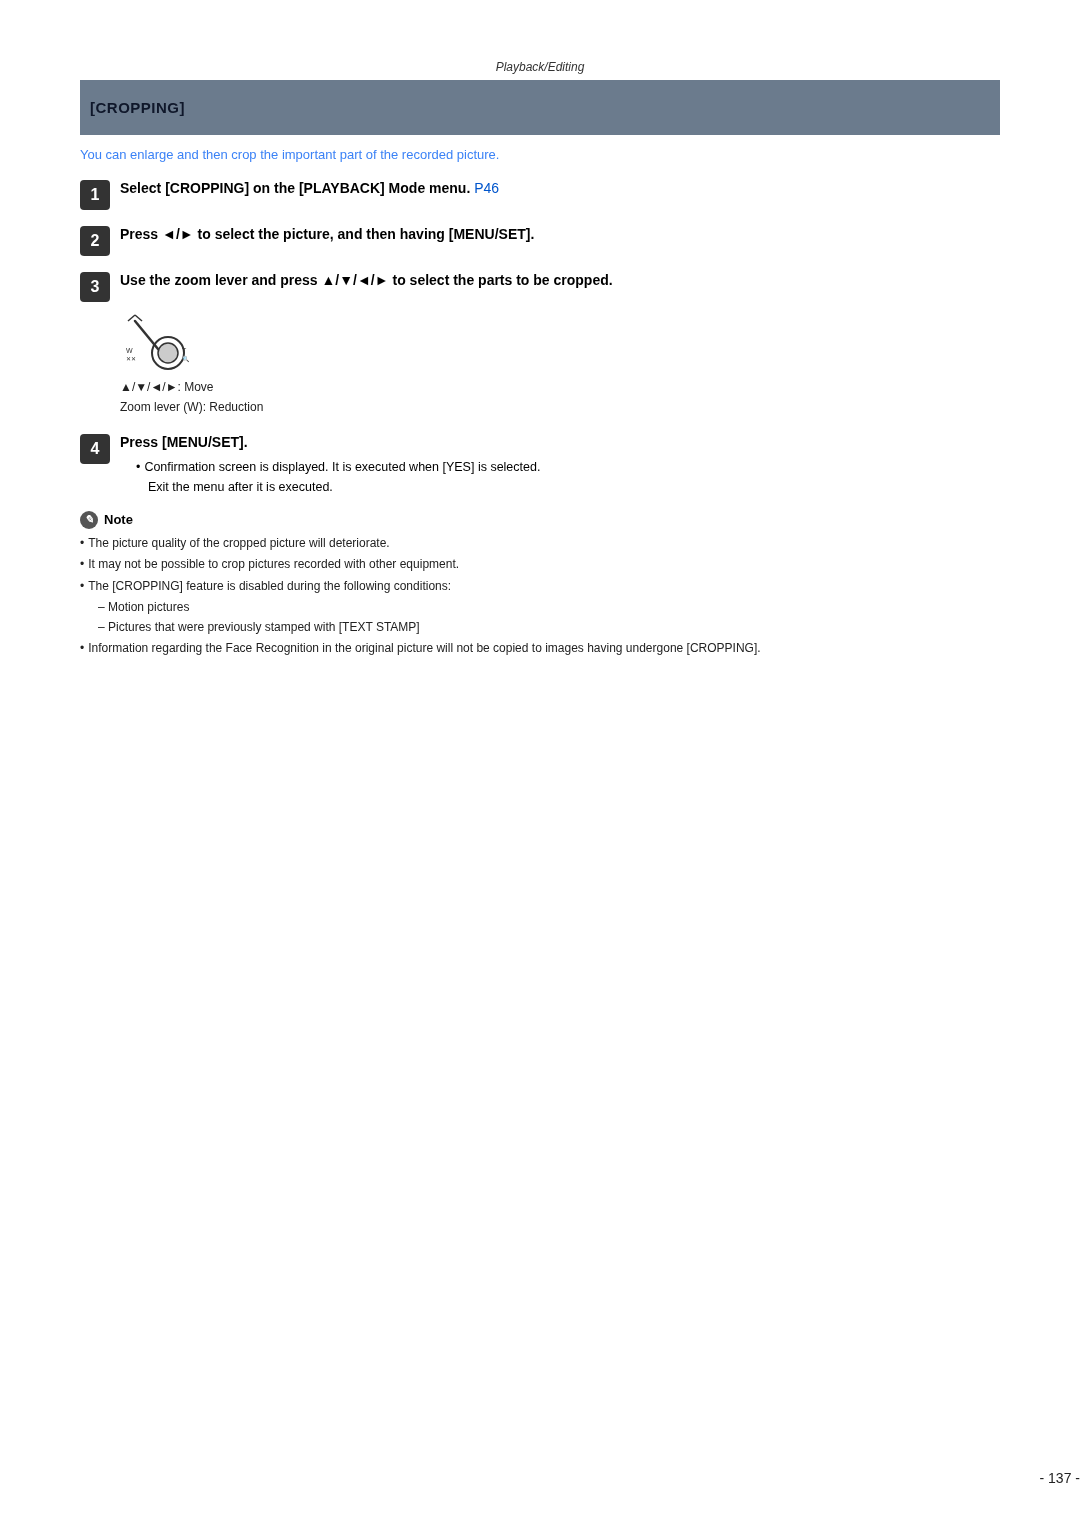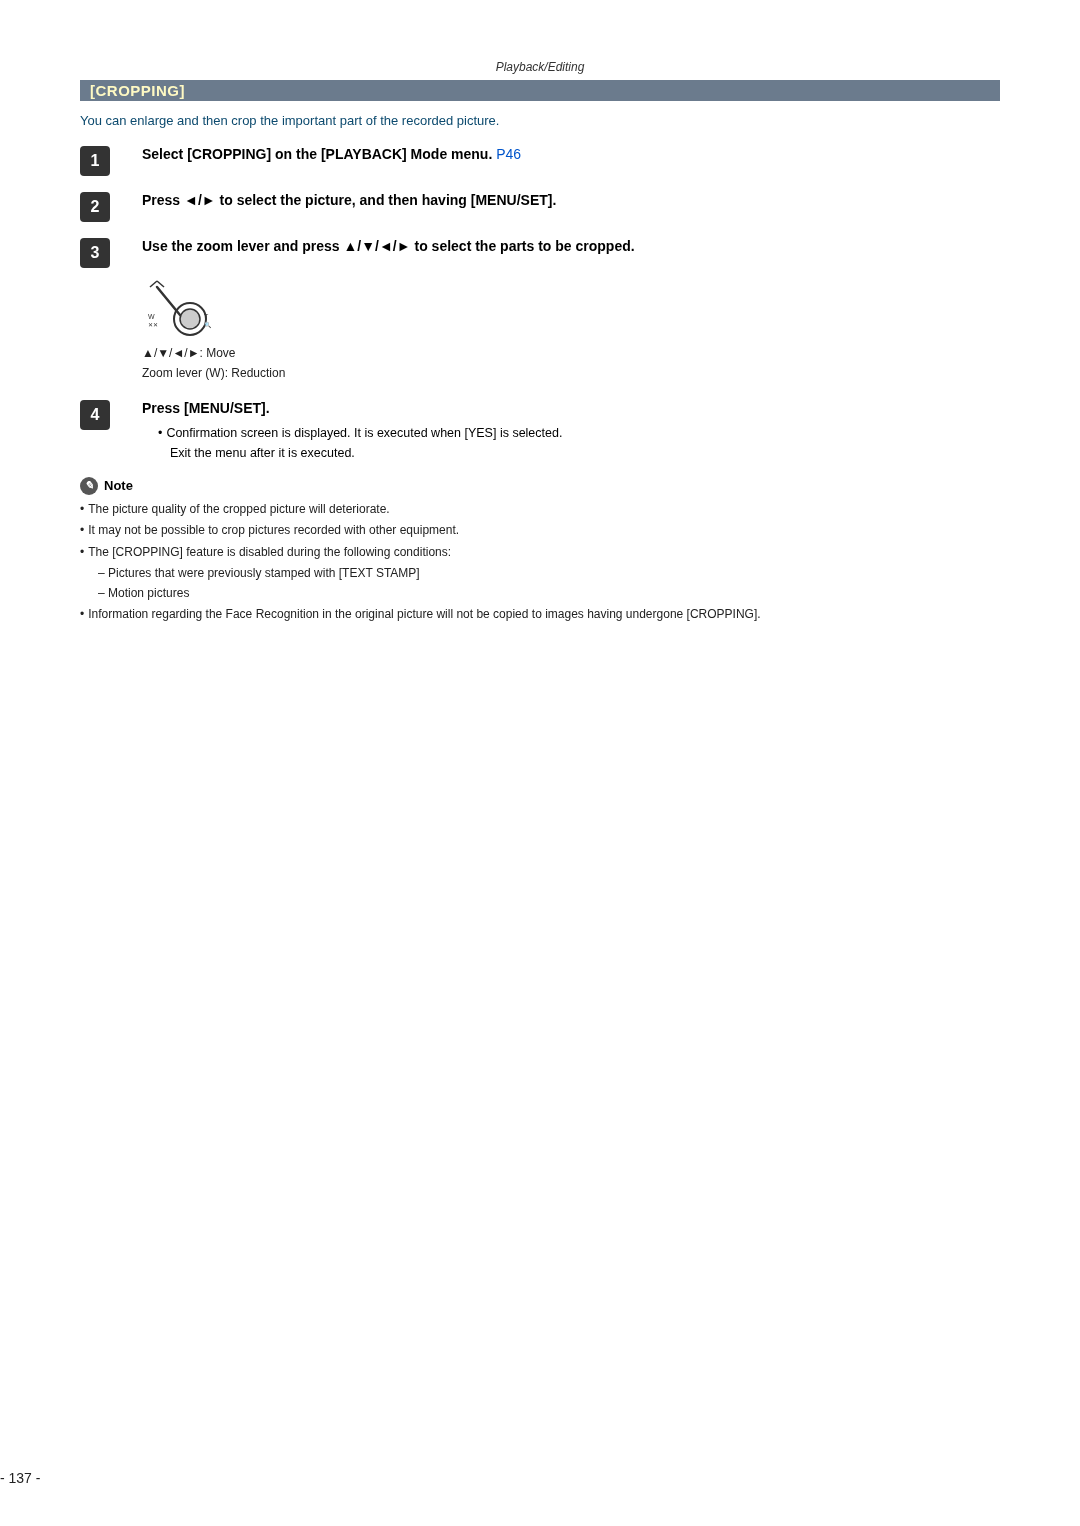"[CROPPING]" .section-header { color: #fef9c3 -> #0f172a; padding: 2px 10px -> 19px 10px }
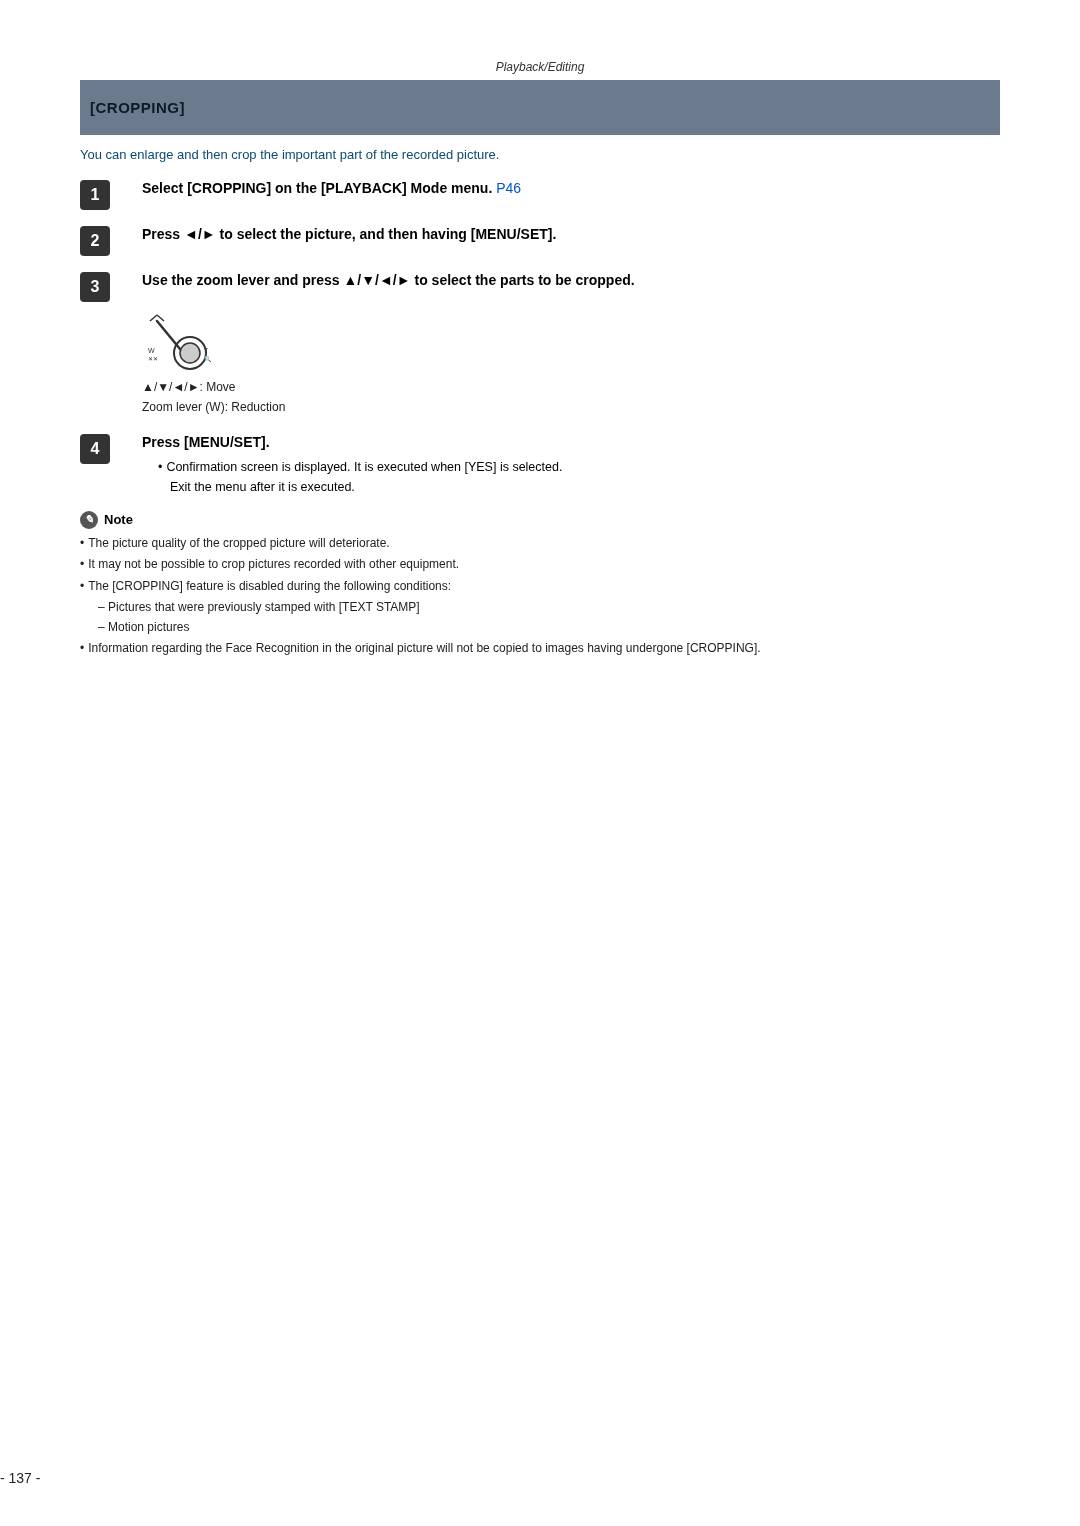"You can enlarge and then" .intro-text { color: #0c4a6e -> #3b82f6 }
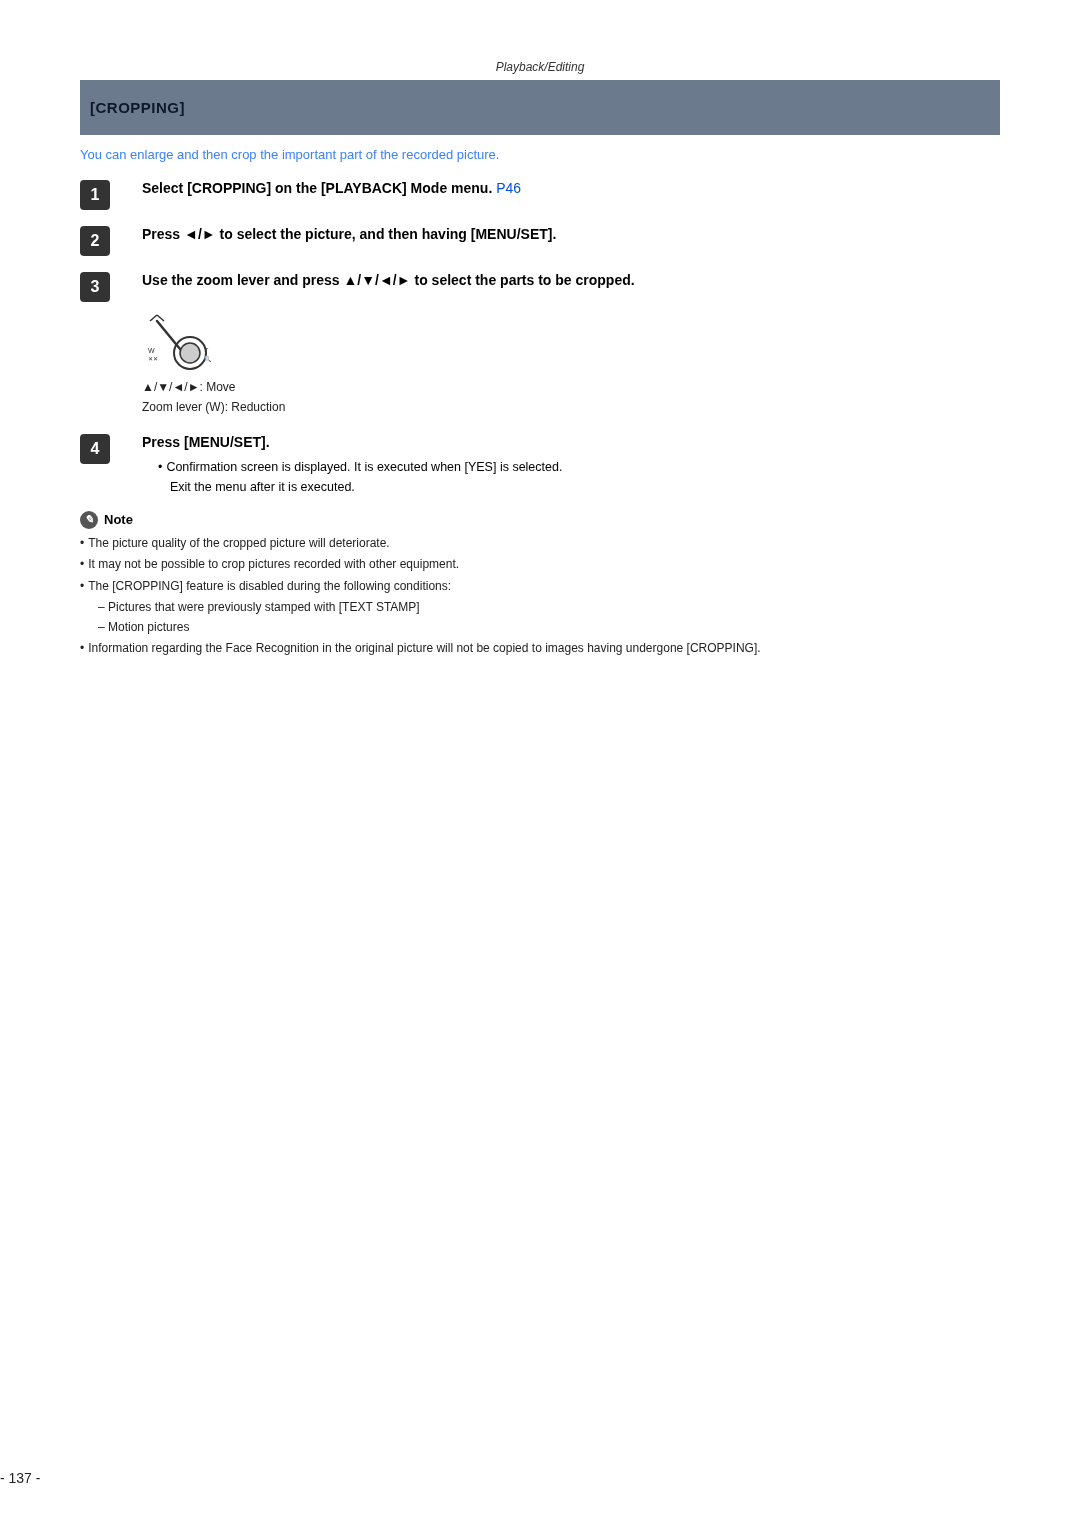"Select [CROPPING] on the [PLAYBACK]" .step-content { margin-left: 22px -> none }
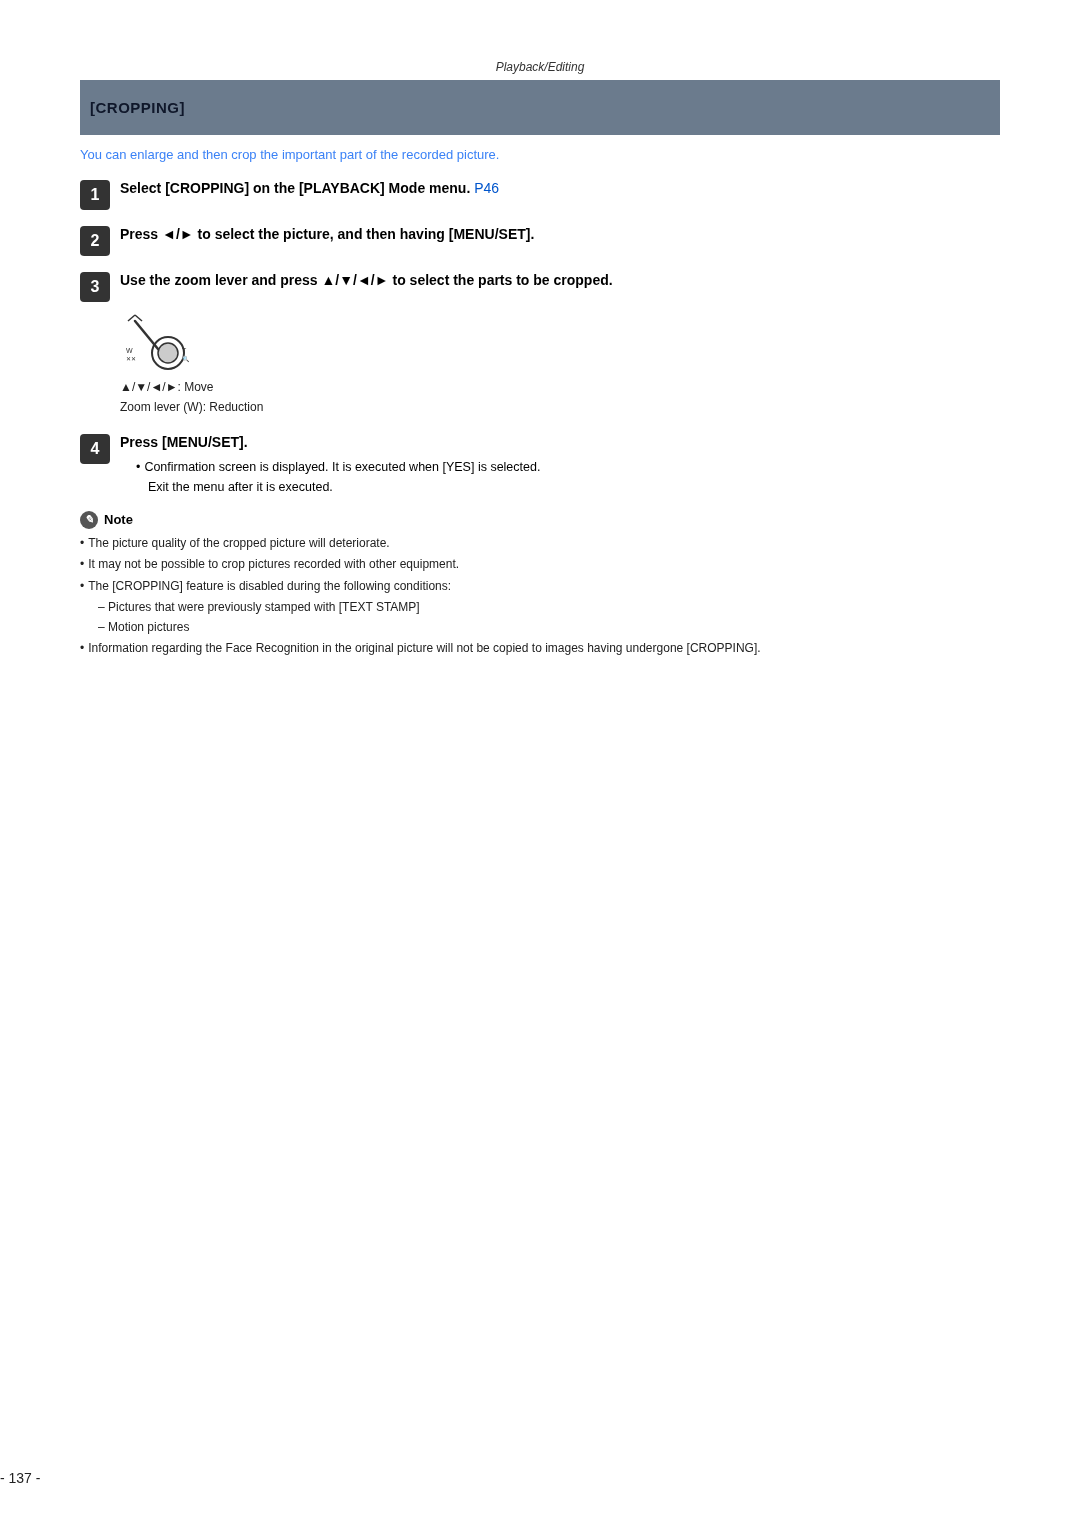"– Pictures that were previously" div.note-sub { order: before "– Motion pictures" -> after "– Motion pictures" }
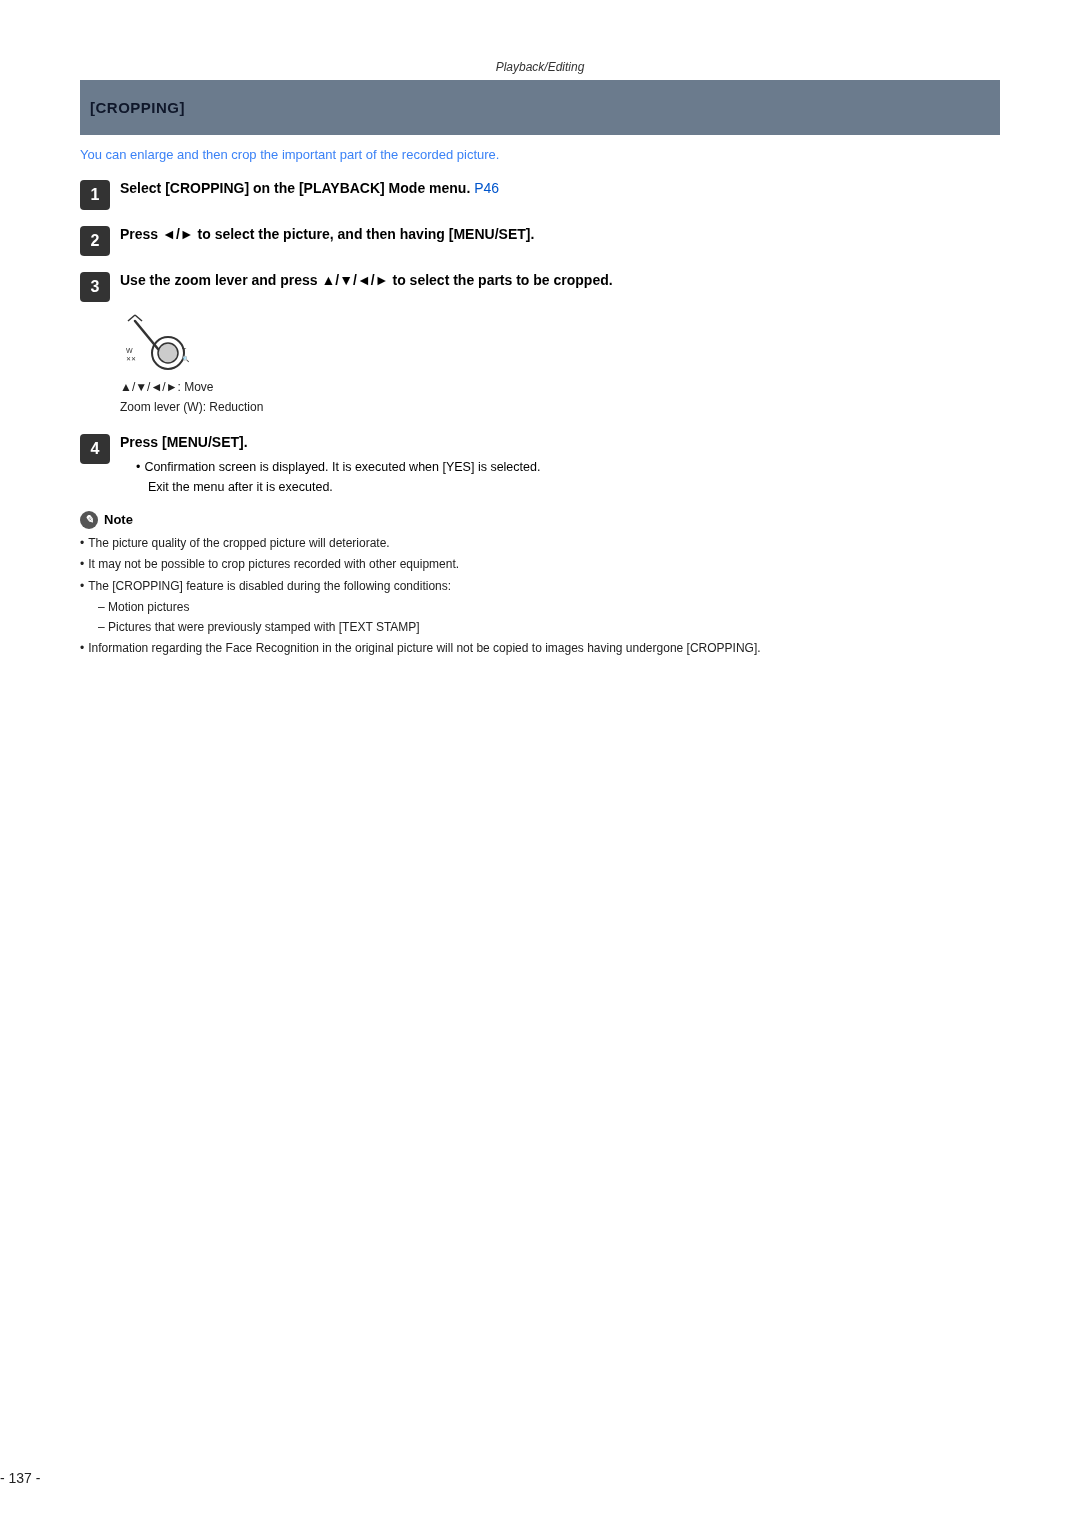"- 137 -" .page-number { text-align: left -> right }
